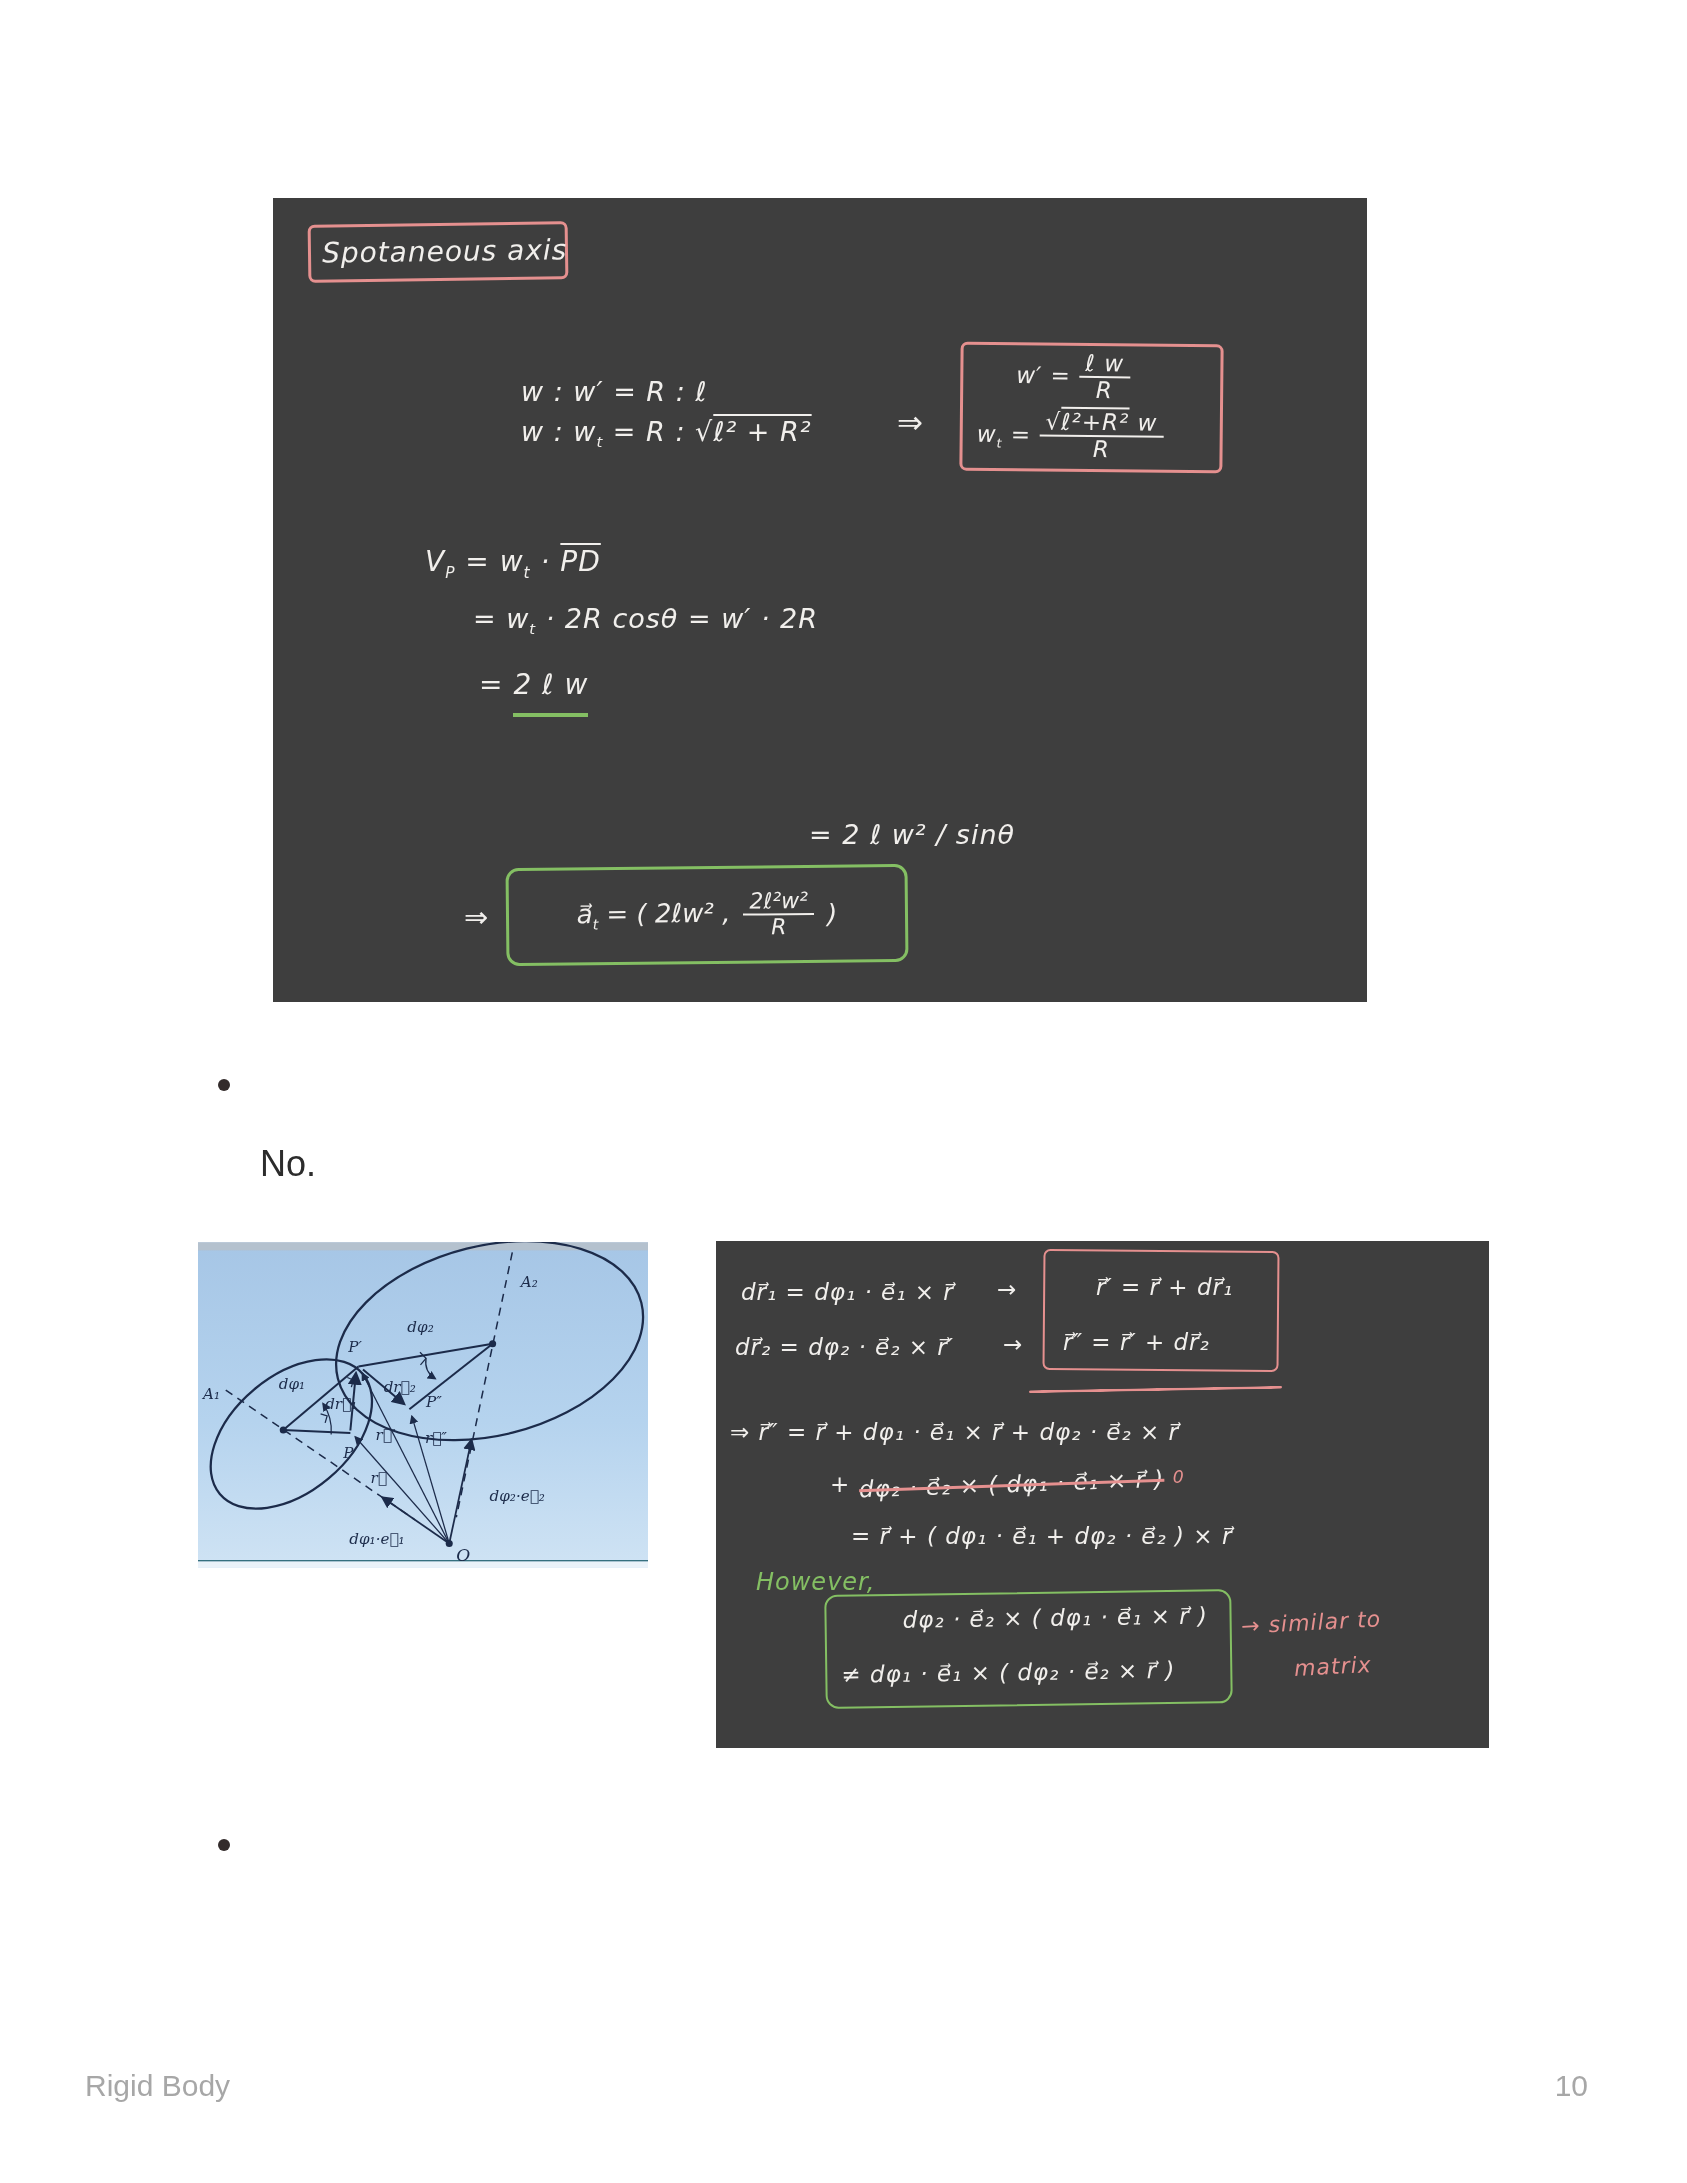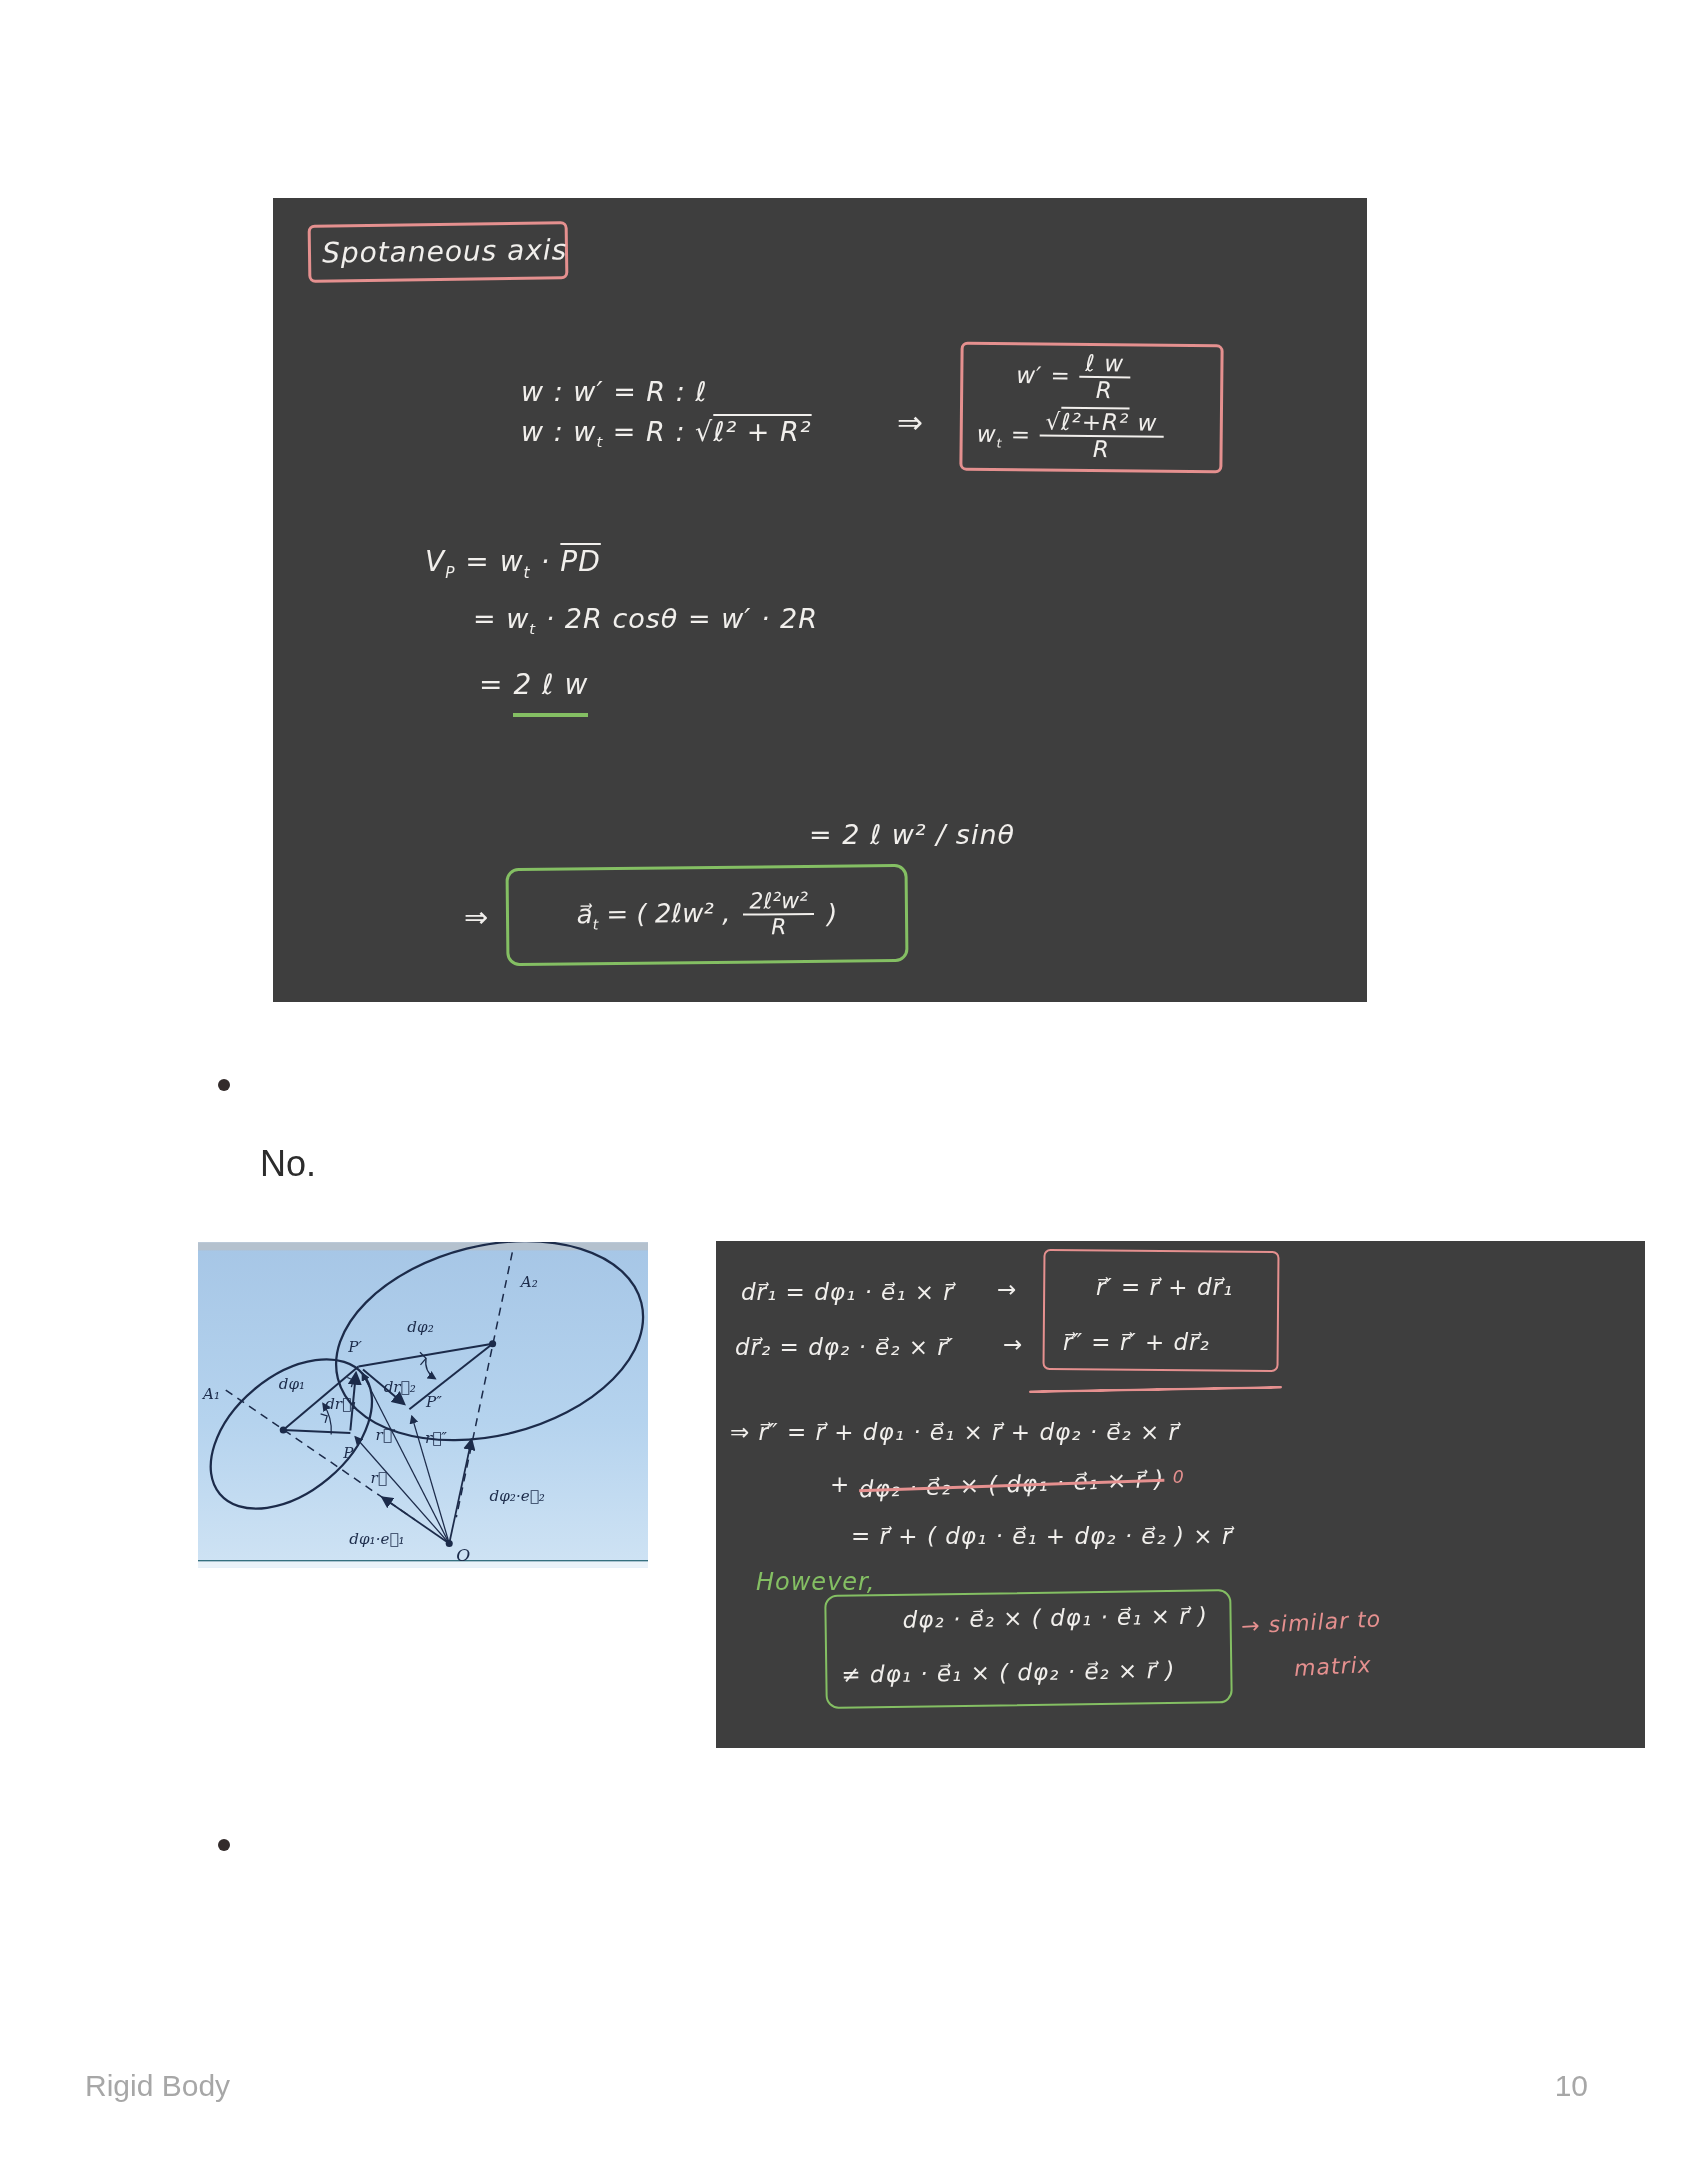"dr⃗₁ = dφ₁ · e⃗₁" div.note { width: 929px -> 773px }
